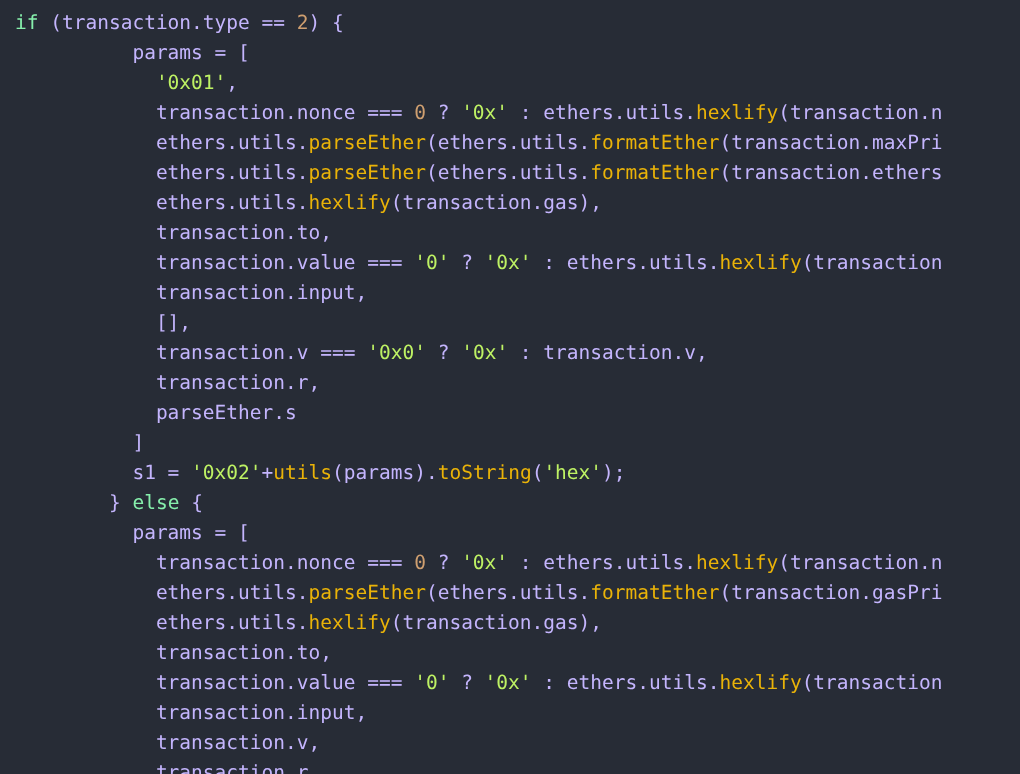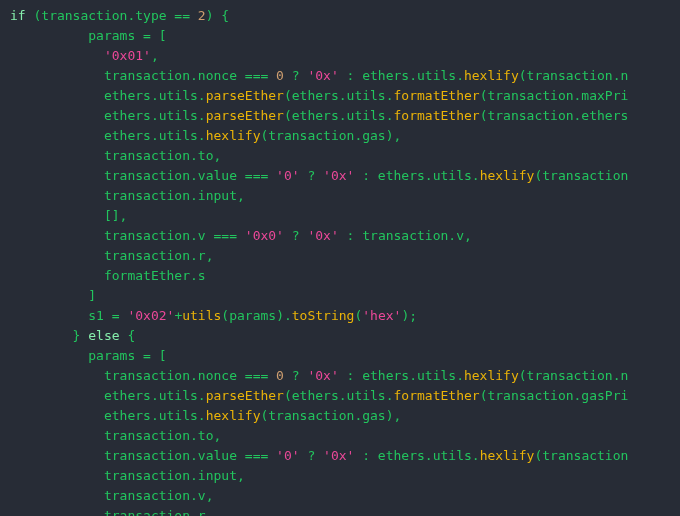"(transaction.type ==" .pl { color: #22c55e -> #c4b5fd }
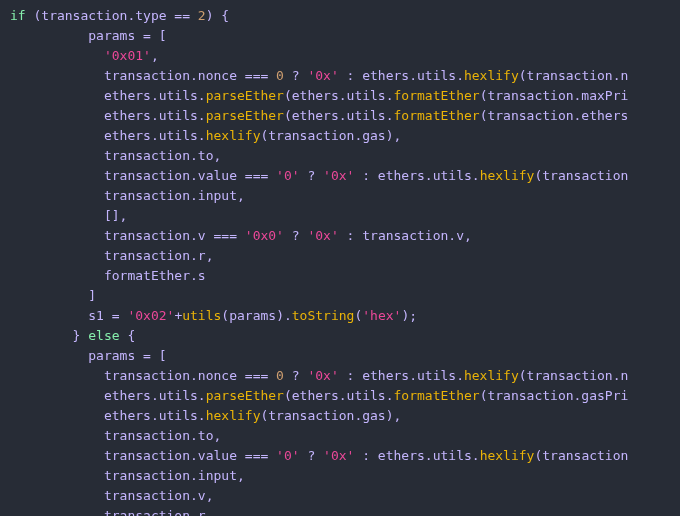"'0x01'" .str { color: #ec4899 -> #bef264 }
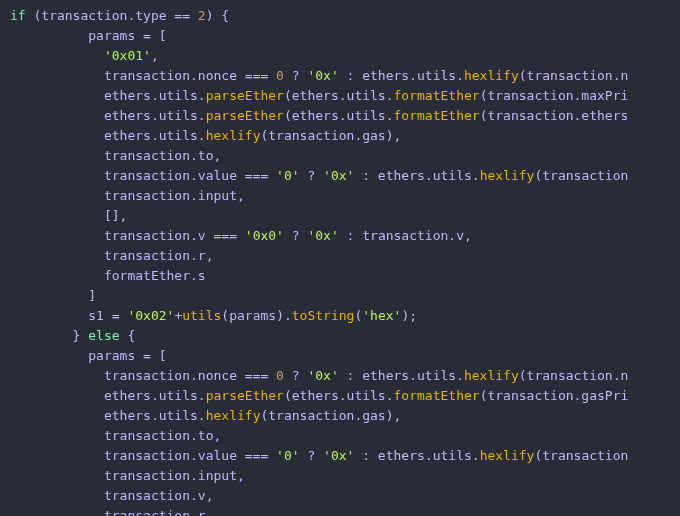"formatEther.s" span.pl { text: formatEther.s -> parseEther.s }
